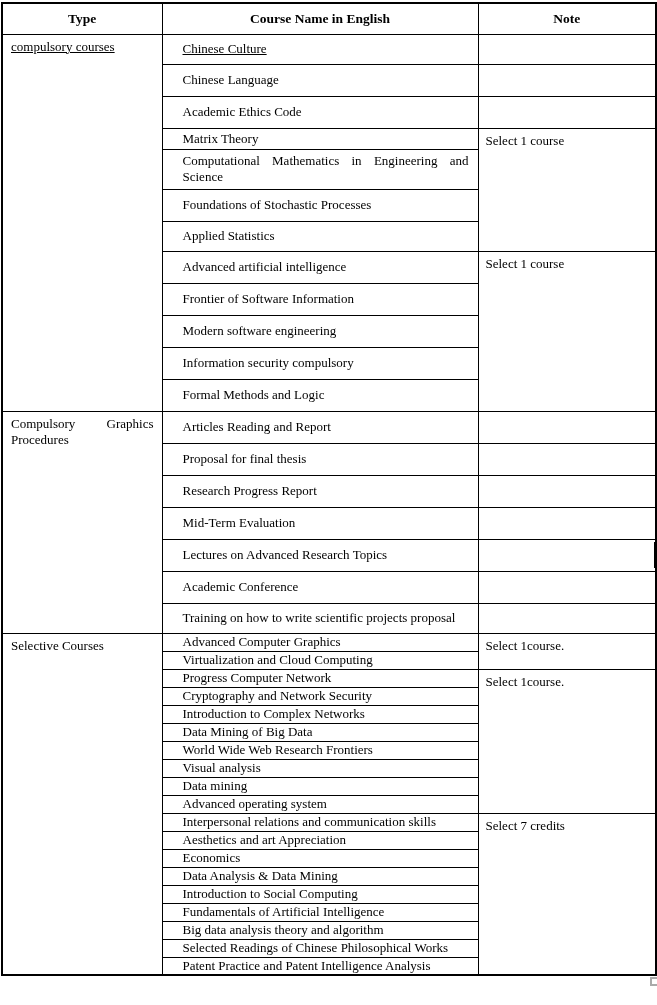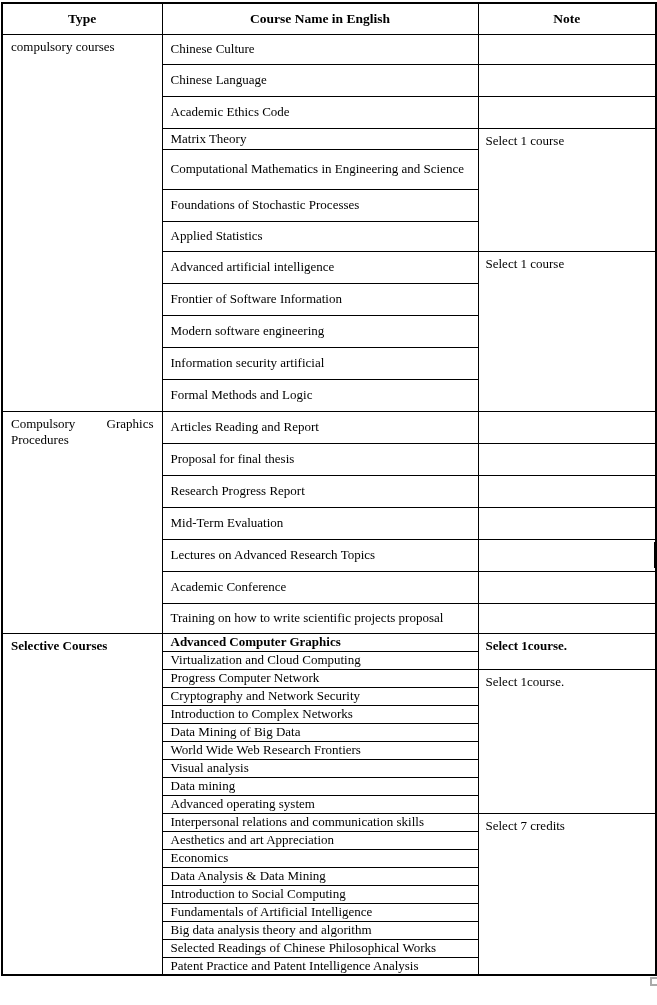"compulsory courses" tr { text-decoration: none -> underline }
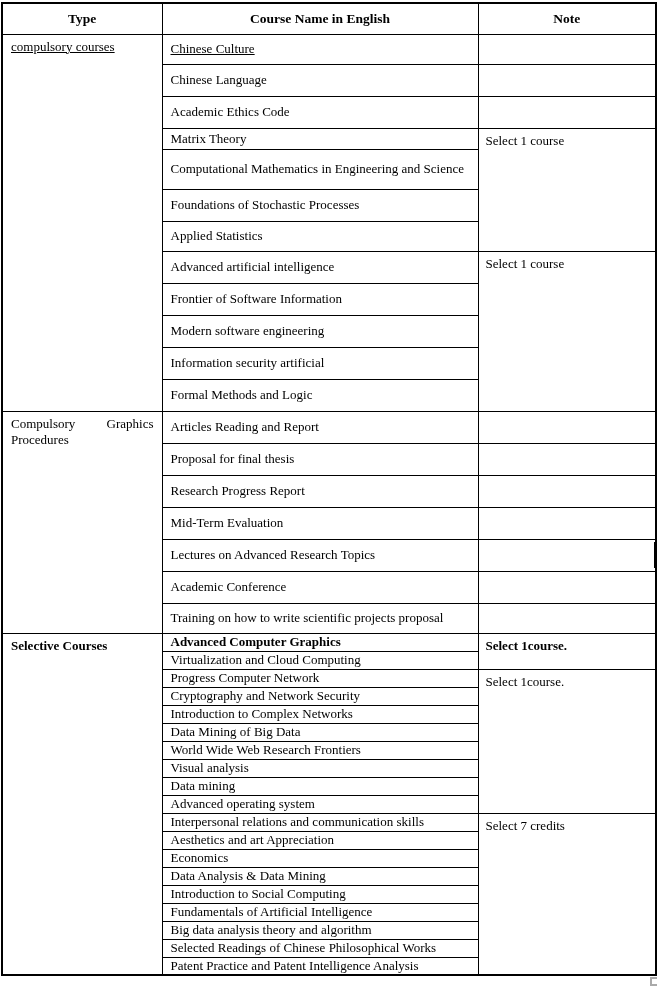"Chinese Culture" td.course-cell { padding: 0 9px 0 8px -> 0 9px 0 20px }
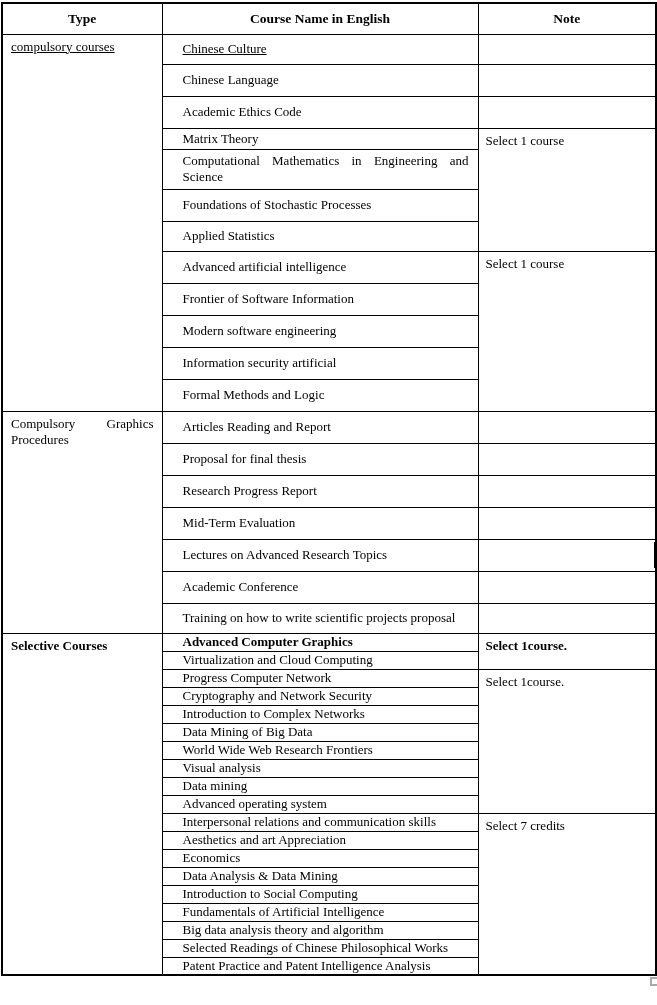"Information security artificial" td.course-cell { text: artificial -> compulsory }
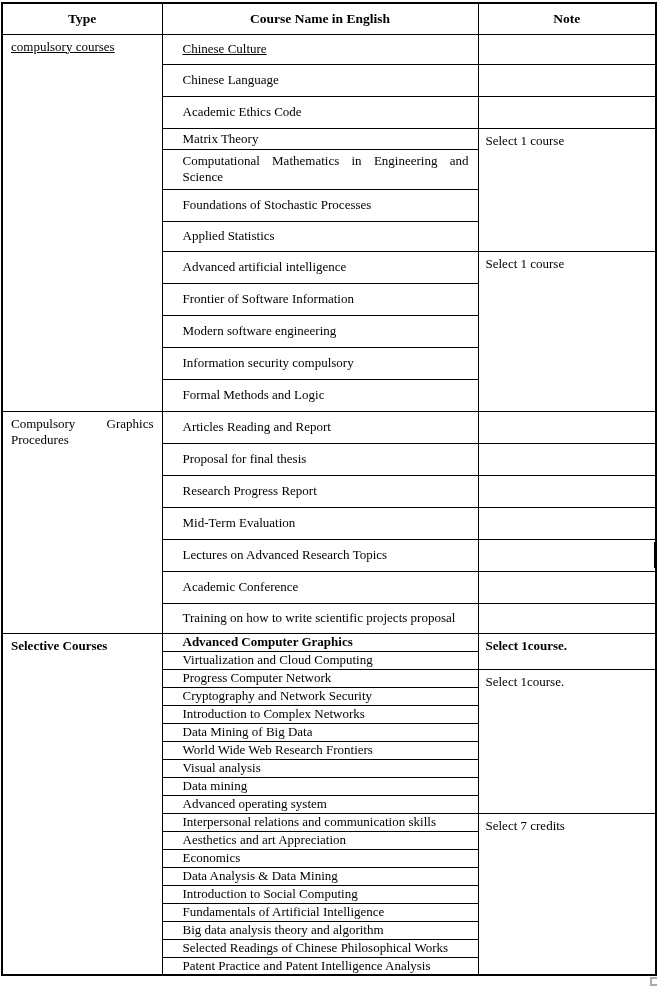"Selective Courses" tr { font-weight: bold -> none }
